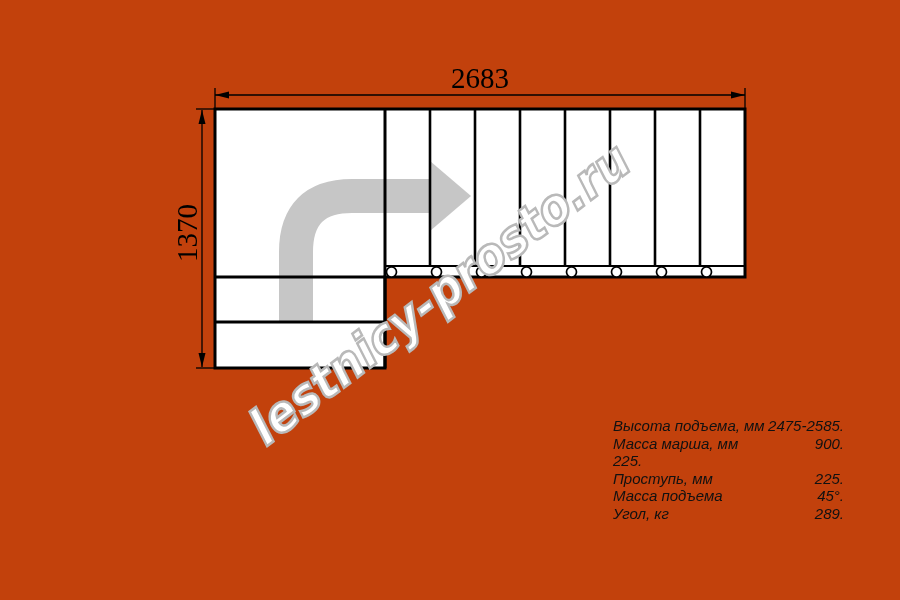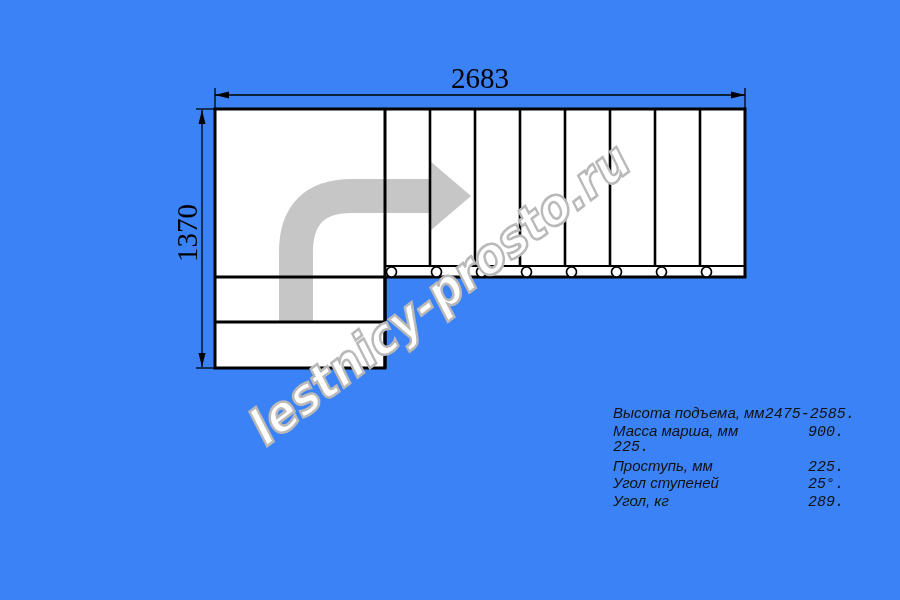"2683" .canvas { background: #3b82f6 -> #c2410c }
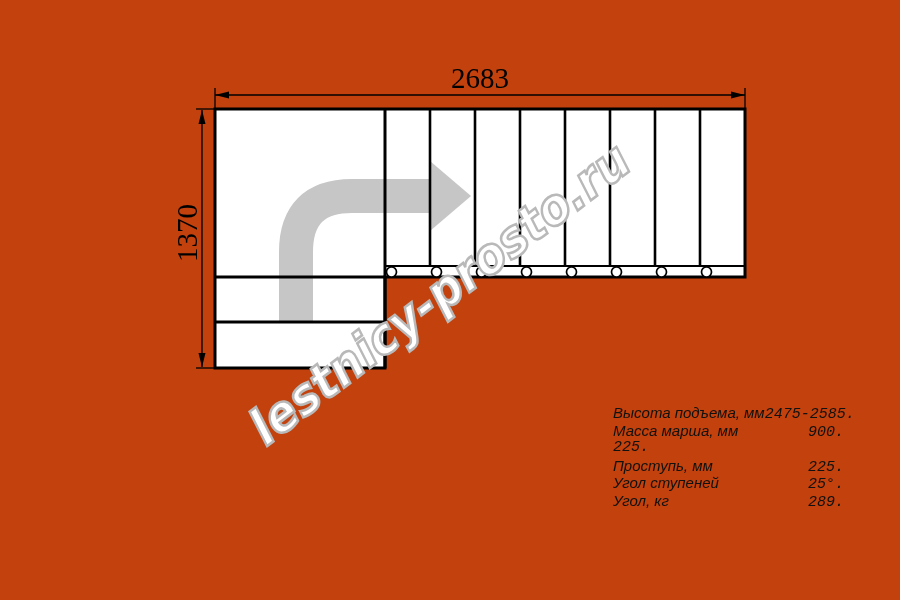"Высота подъема, мм" .specs { top: 404px -> 417px }
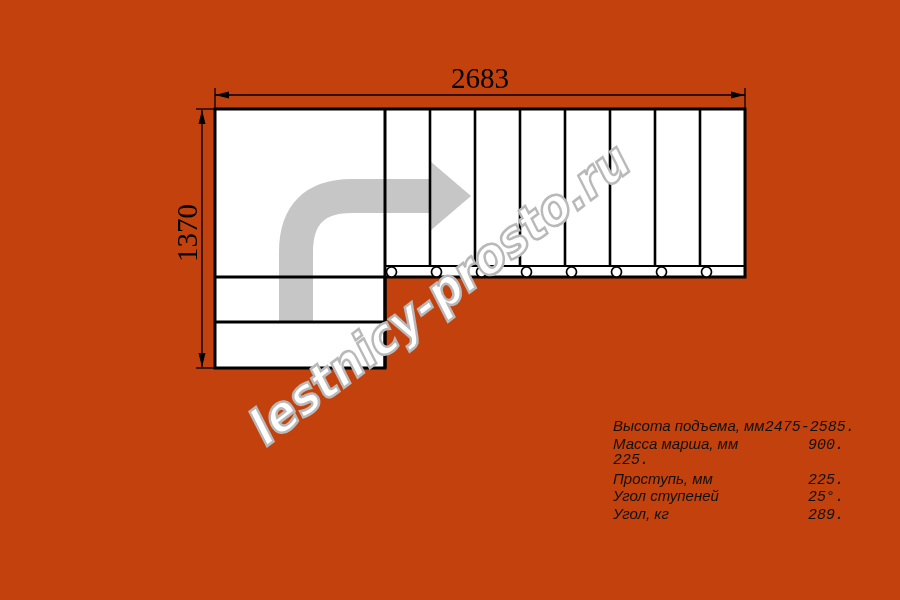"2475-2585." .spec-value { font-family: Liberation Mono, monospace -> none }
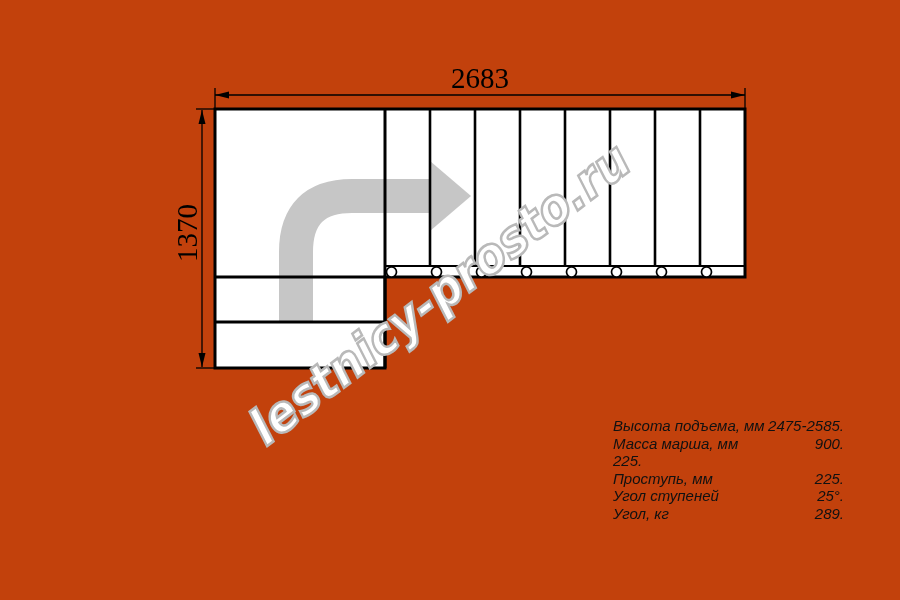"Угол ступеней" span.spec-label { text: Угол ступеней -> Масса подъема }
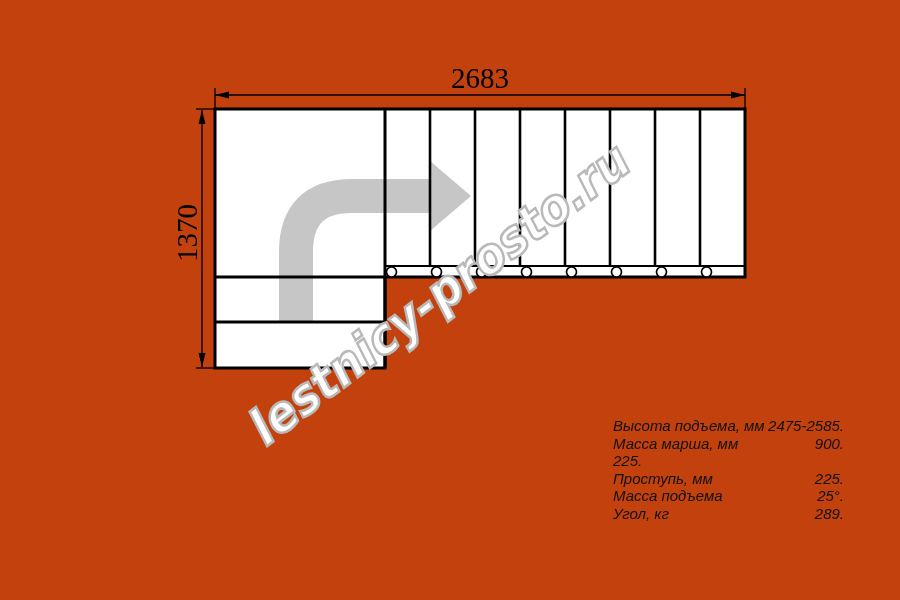"25°." span.spec-value { text: 25 -> 45 }
